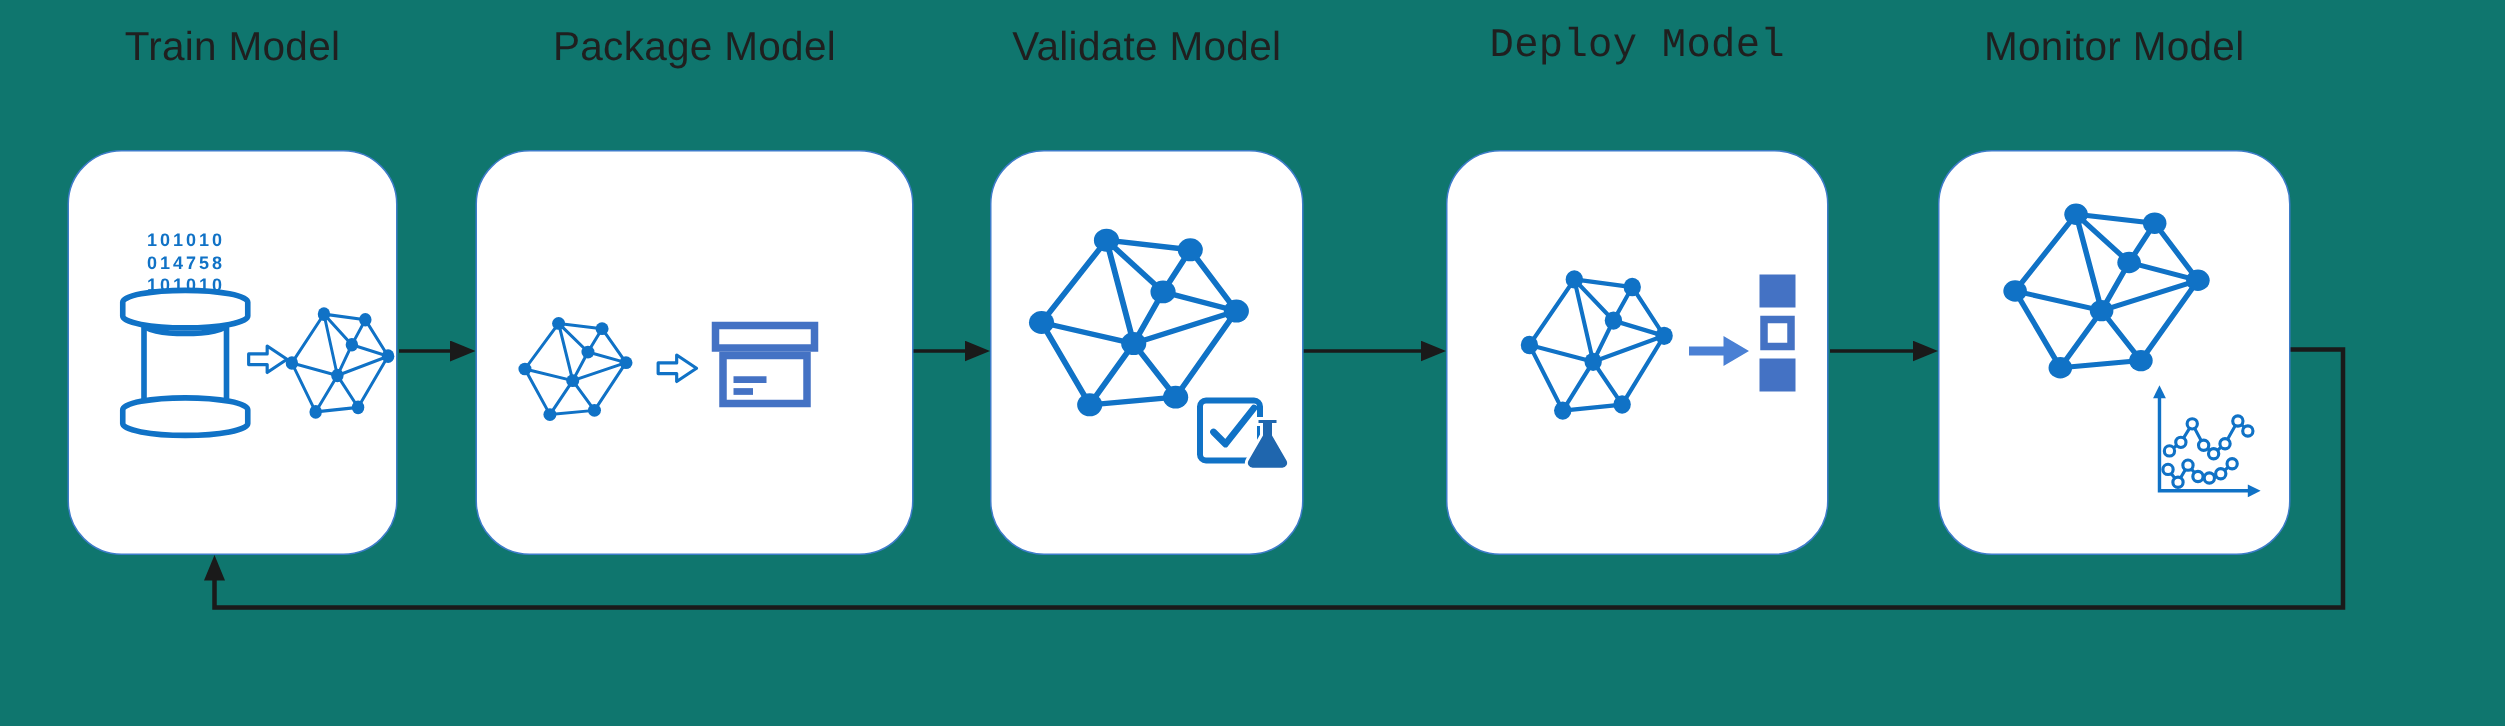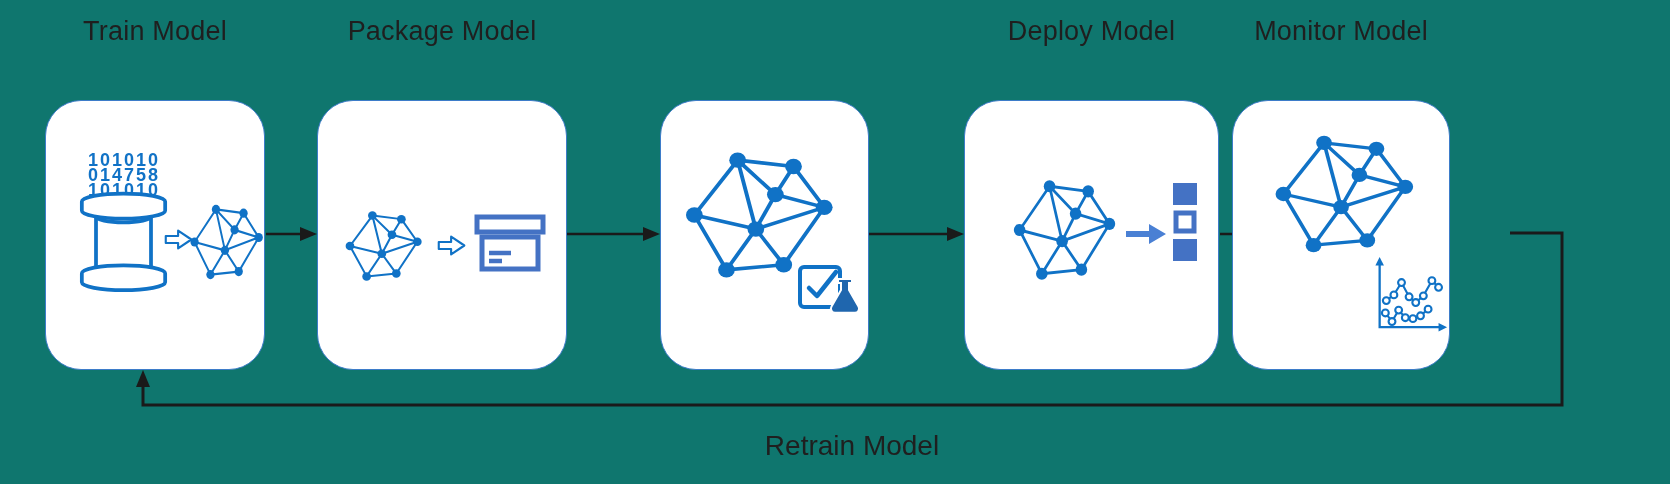"Package Model" section.stage { width: 250px -> 292px }
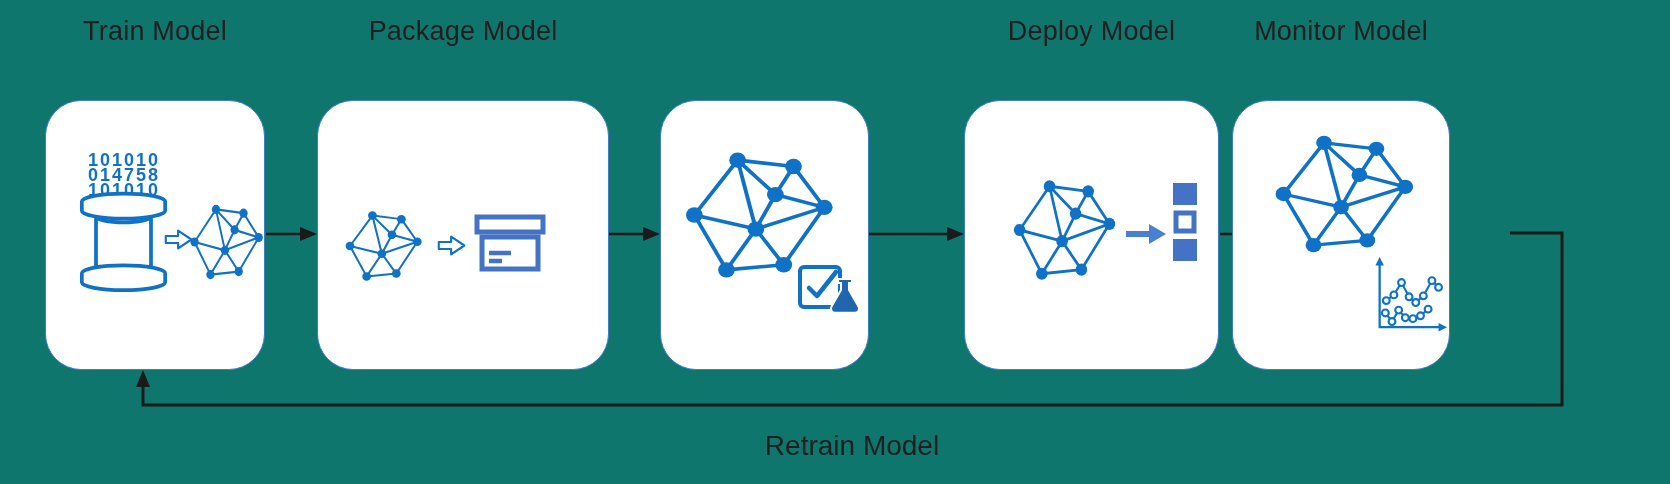"Validate Model" h2.stage-title { html: none -> <h2>Validate Model</h2> }
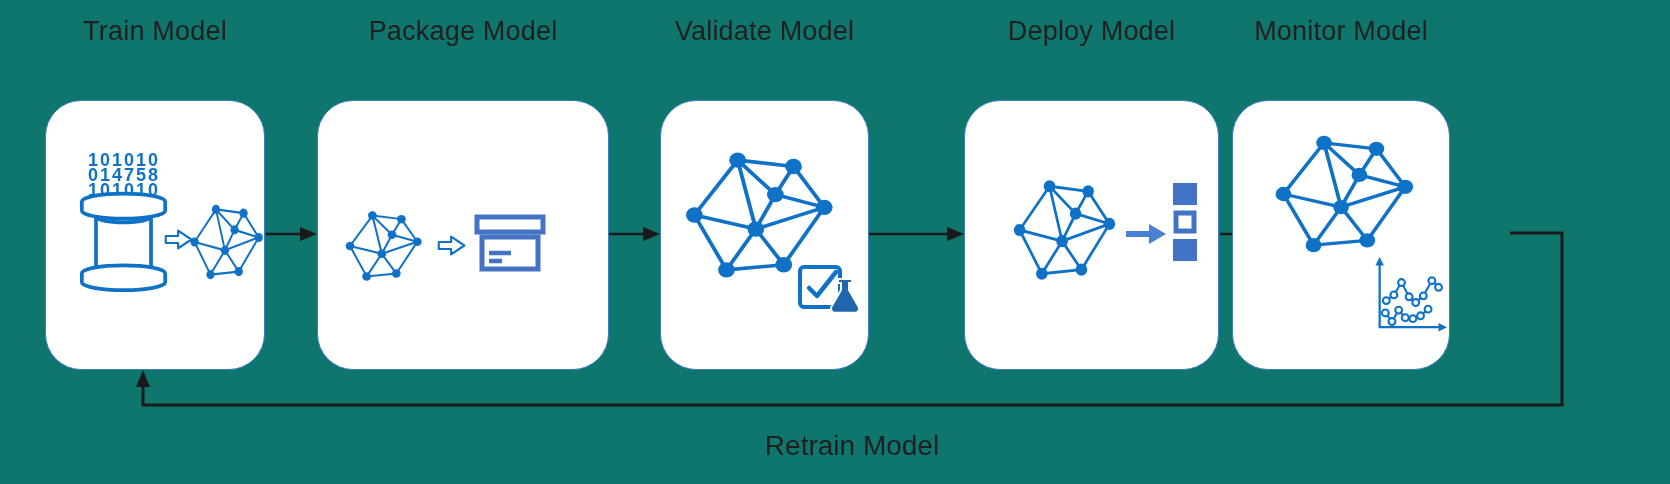"Deploy Model" section.stage { font-family: none -> Liberation Mono, monospace }
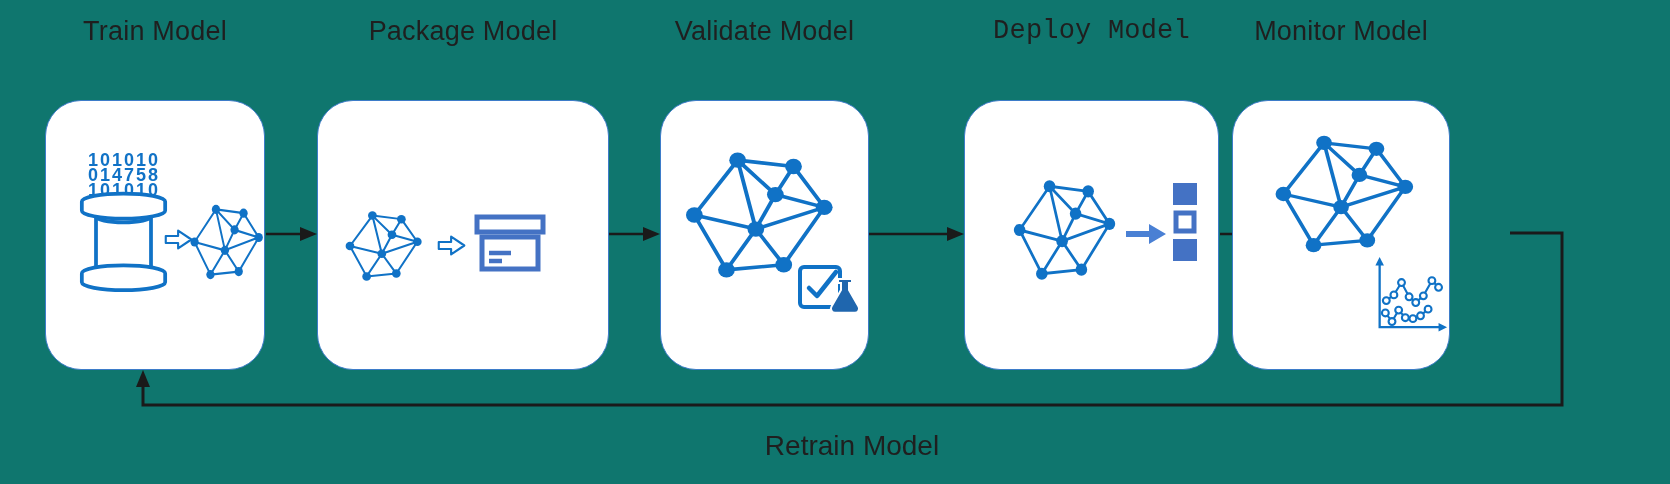"Monitor Model" section.stage { left: 1232px -> 1292px; width: 218px -> 235px }
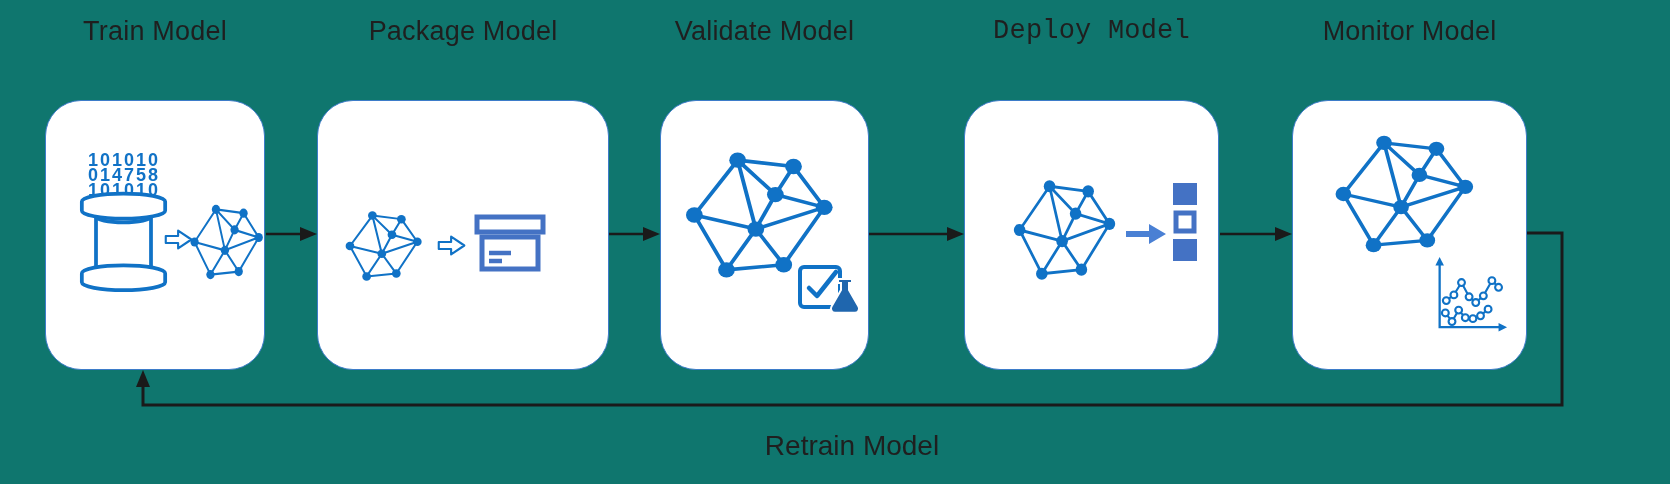"101010" .binary-block { font-size: 18px -> 12px }
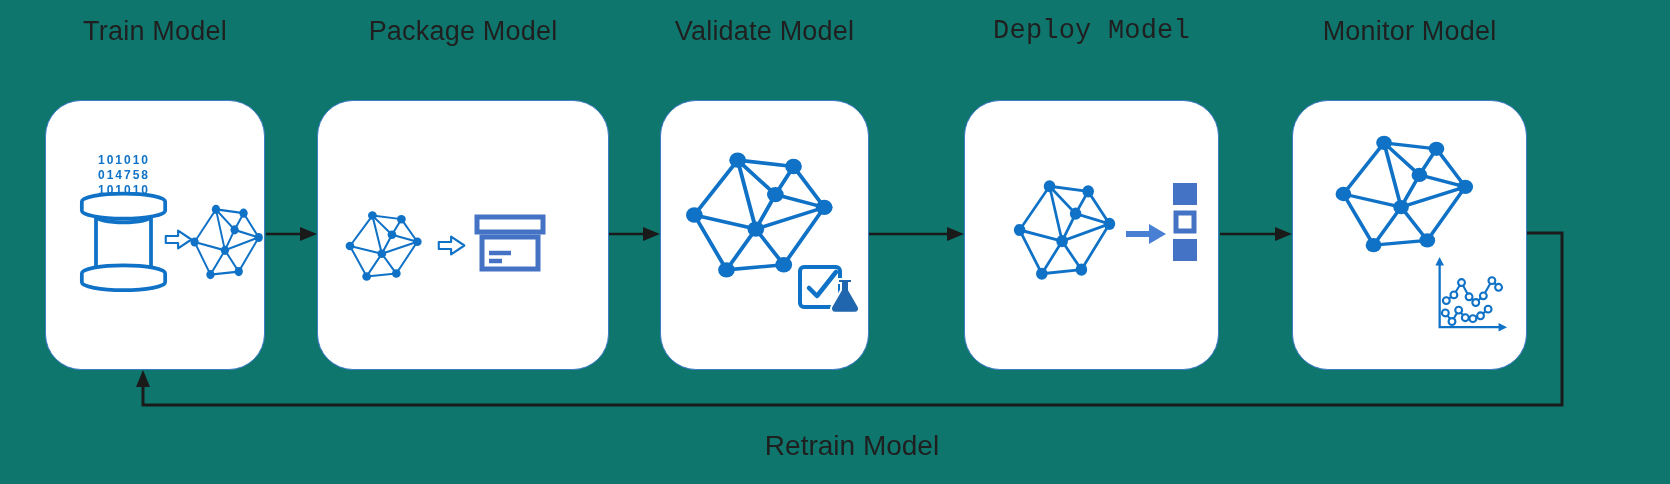"Retrain Model" div.retrain-label { html: <div>Retrain Model</div> -> none }
